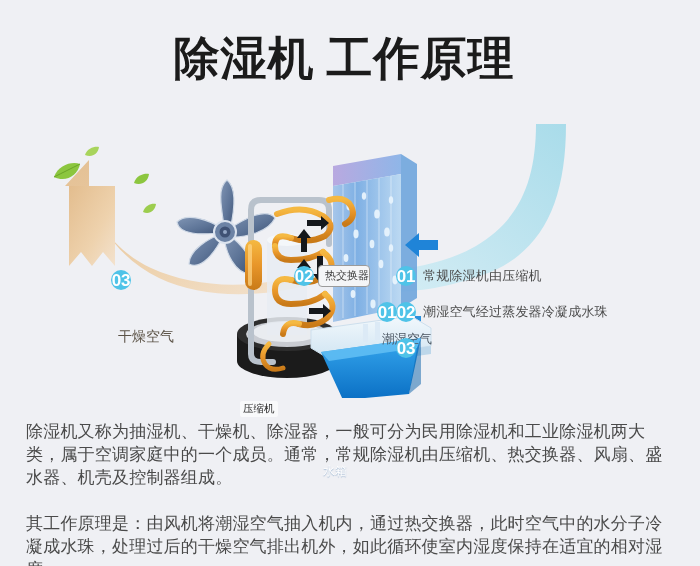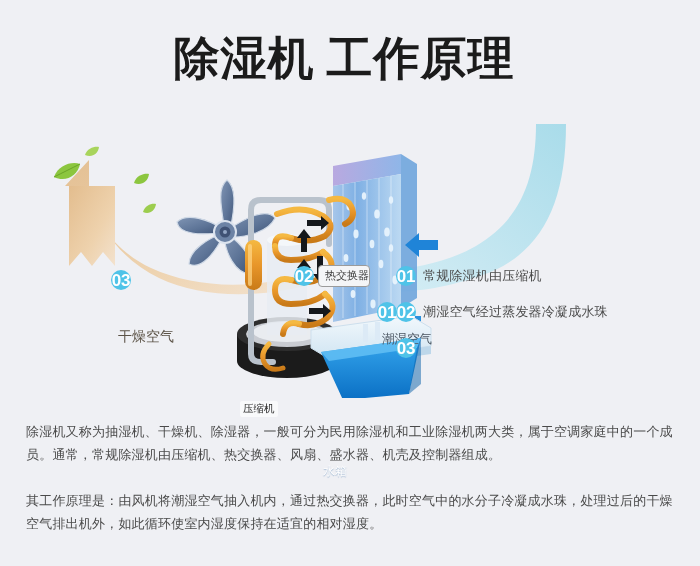"除湿机又称为抽湿机、干燥机、除湿器，一般可分为民用除湿机和工业除湿机两大类，属于" .para { font-size: 13px -> 17px }
